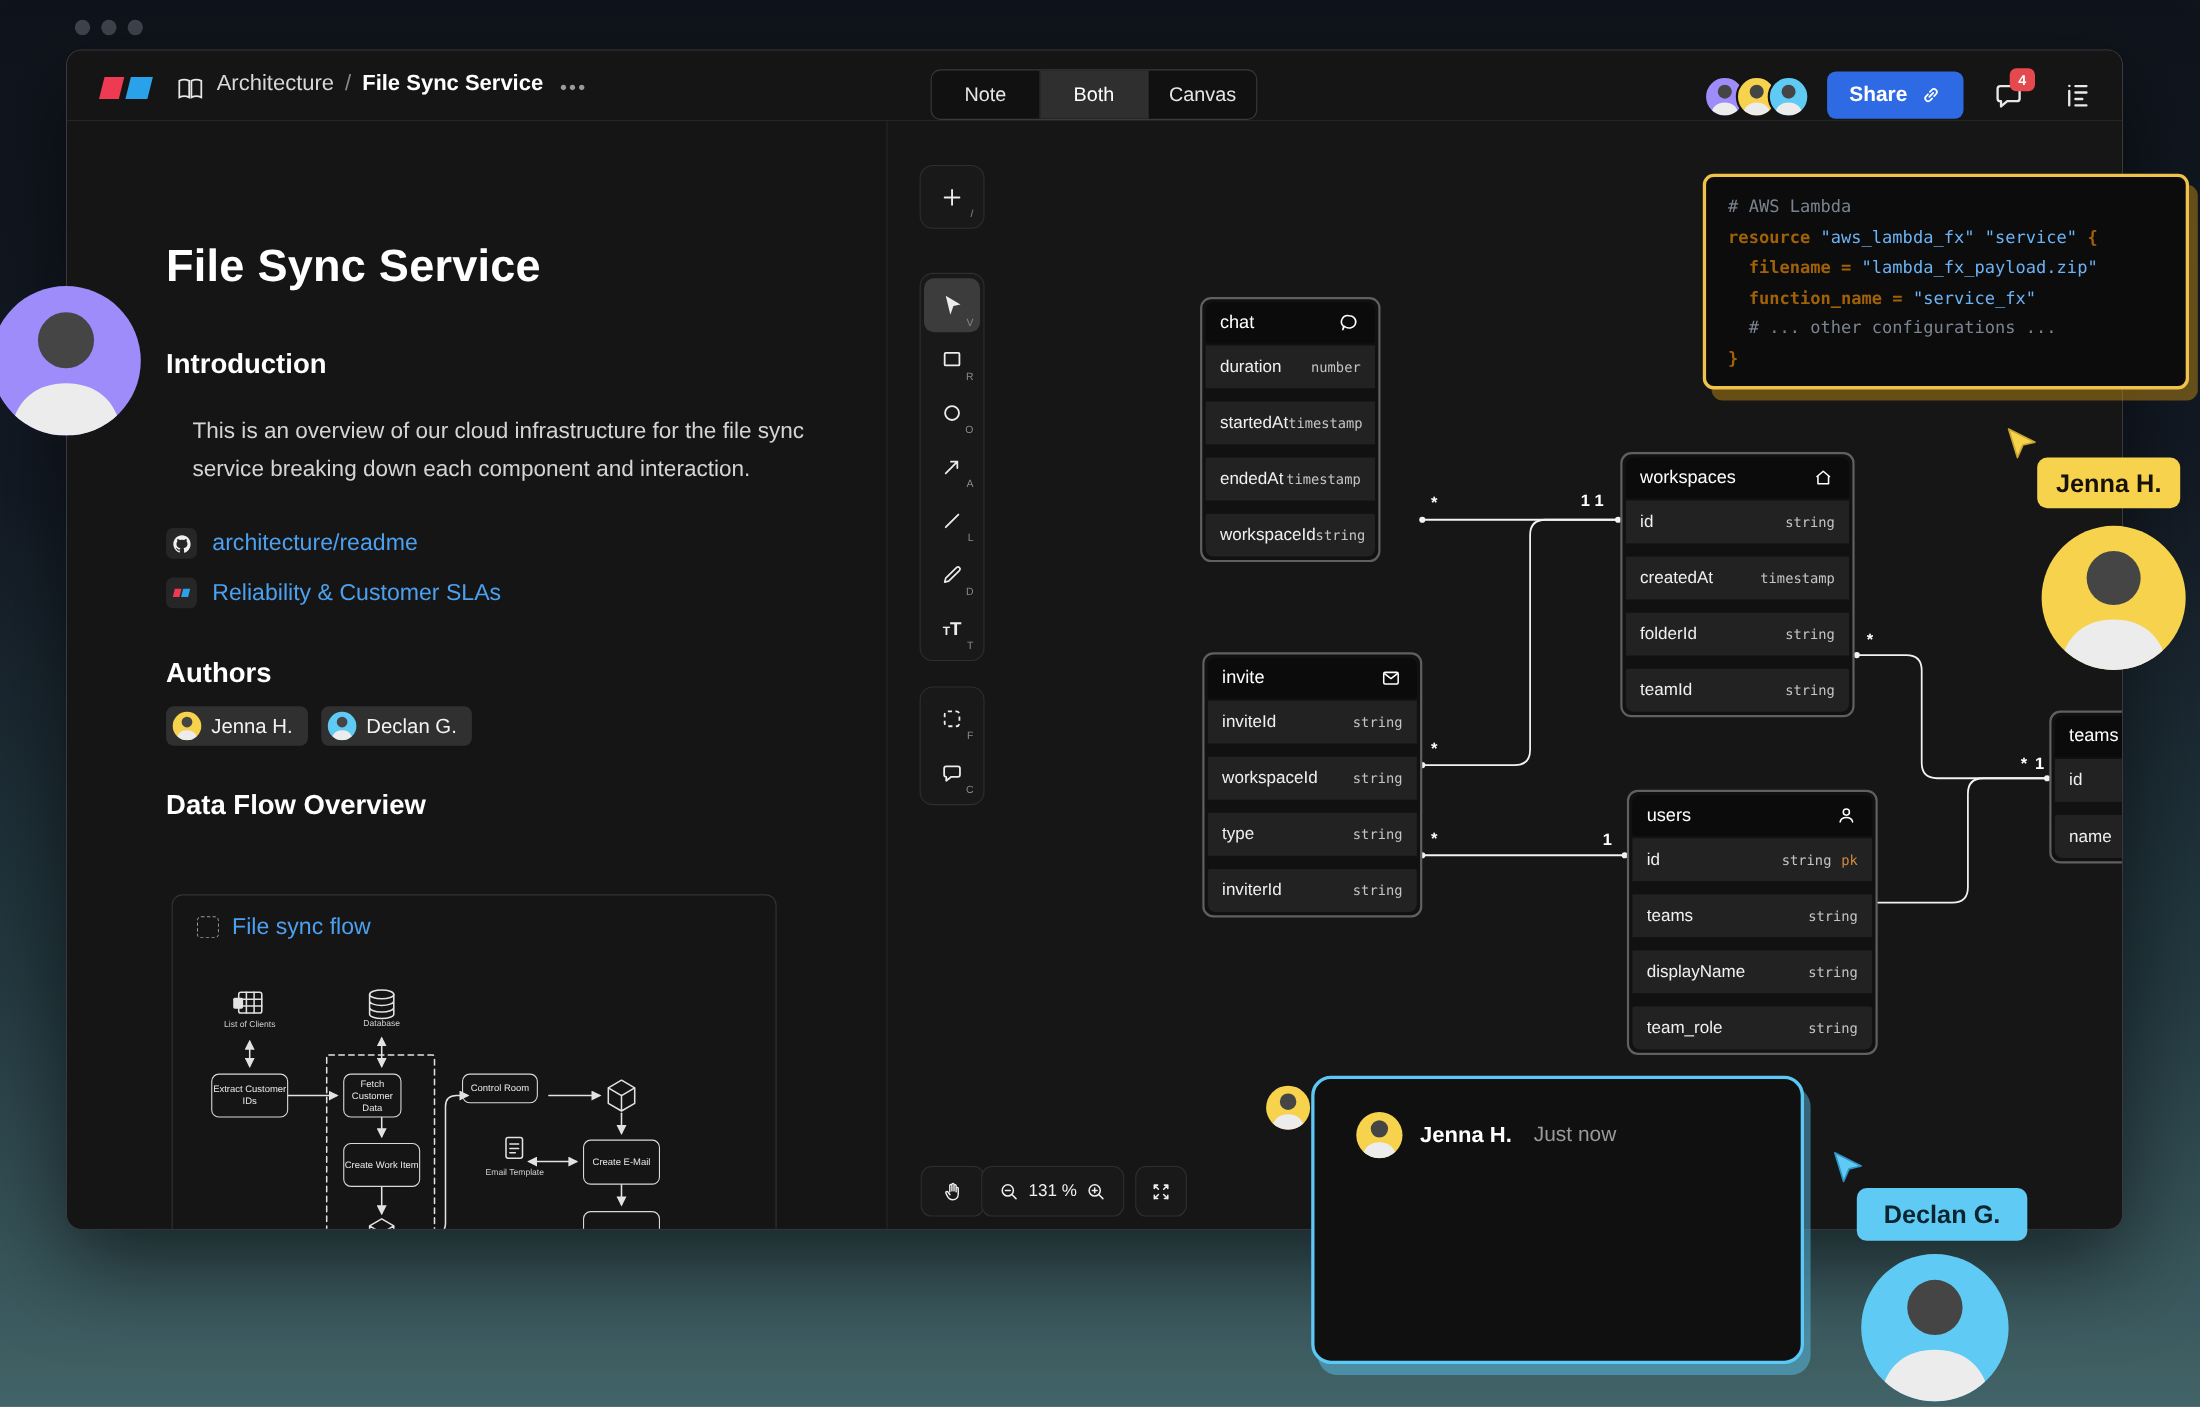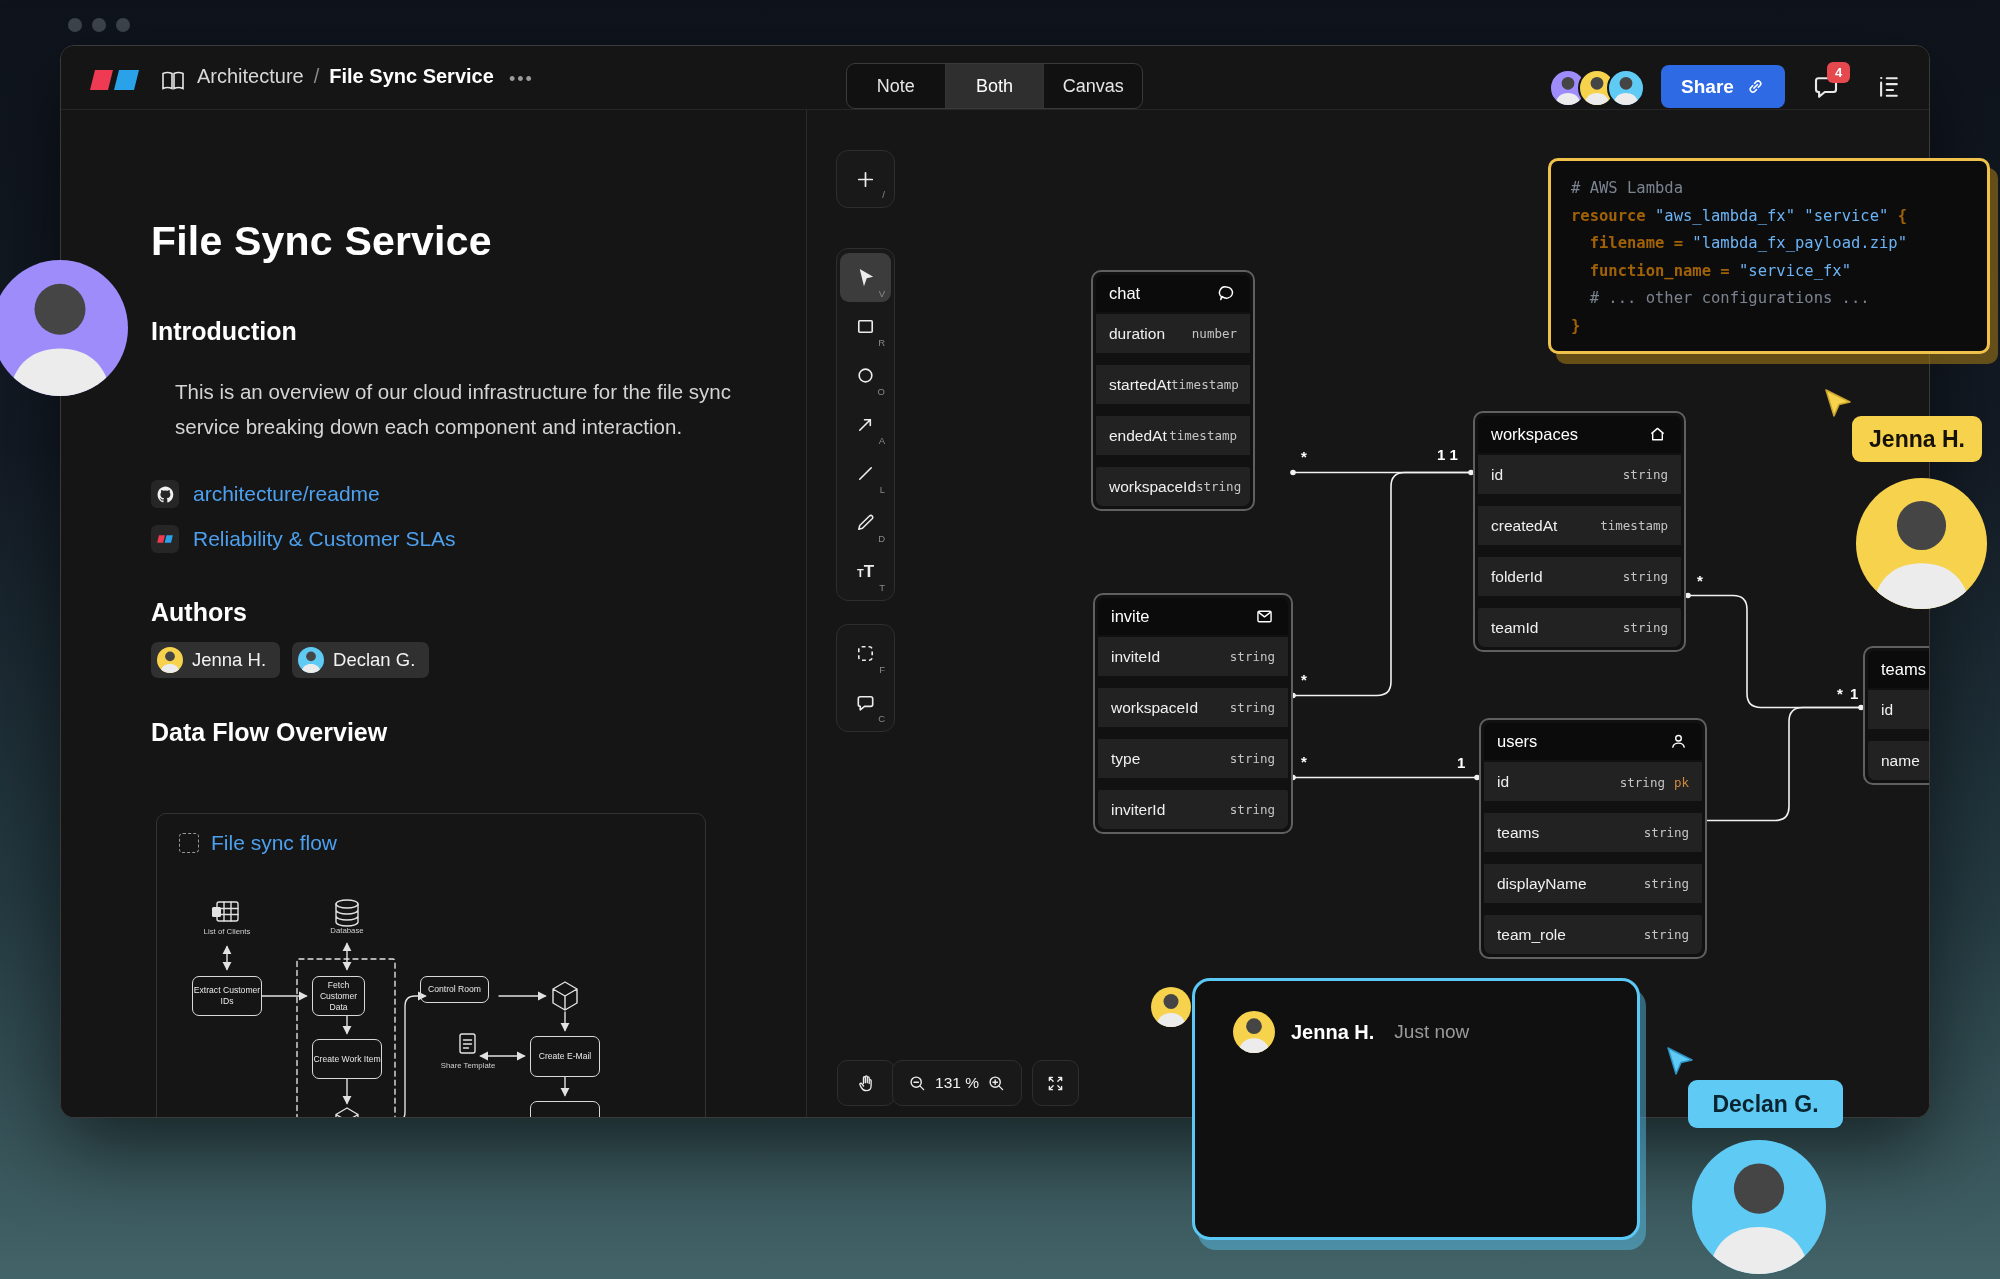"Share Template" div.flabel { text: Share -> Email }
